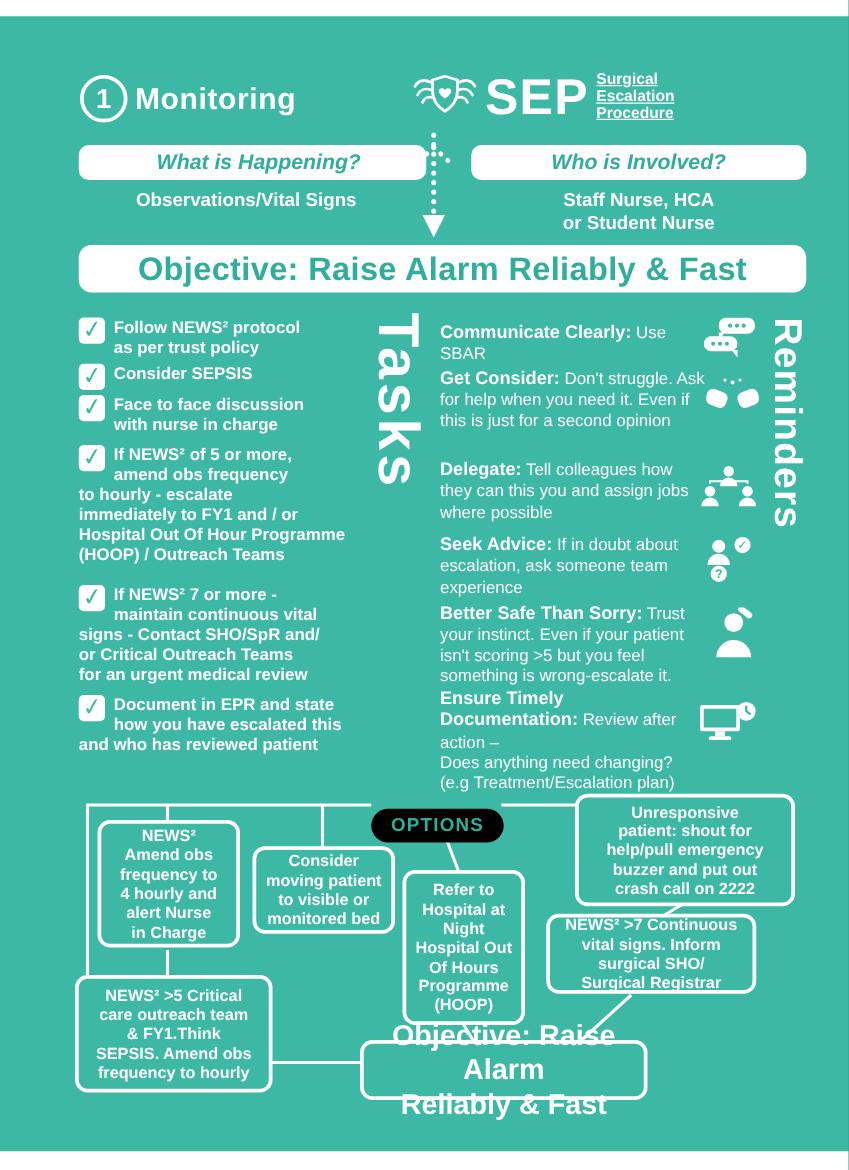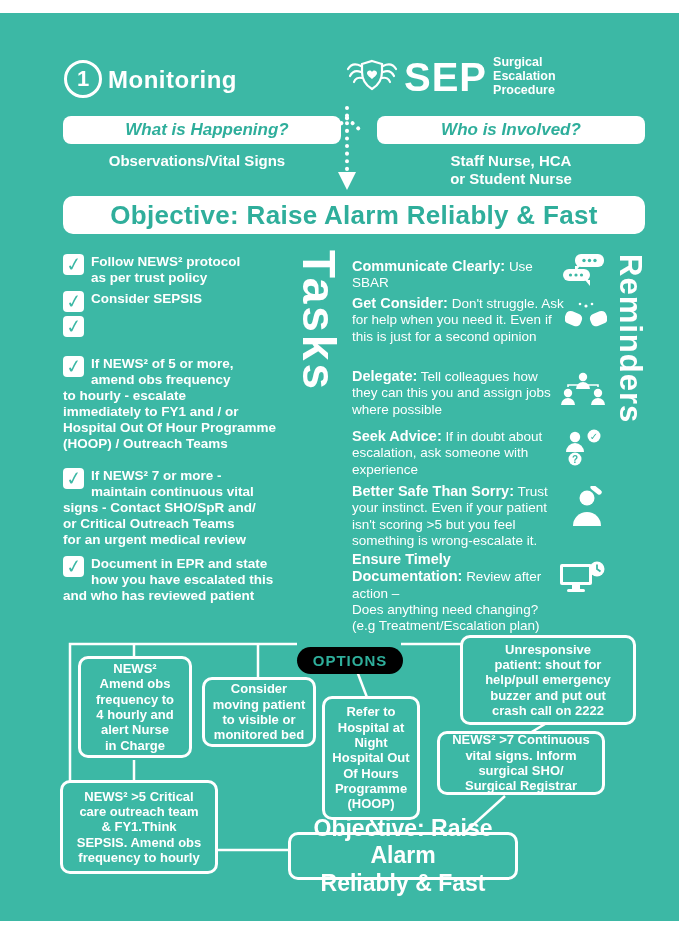"SEP" .logo { left: 346px -> 330px }
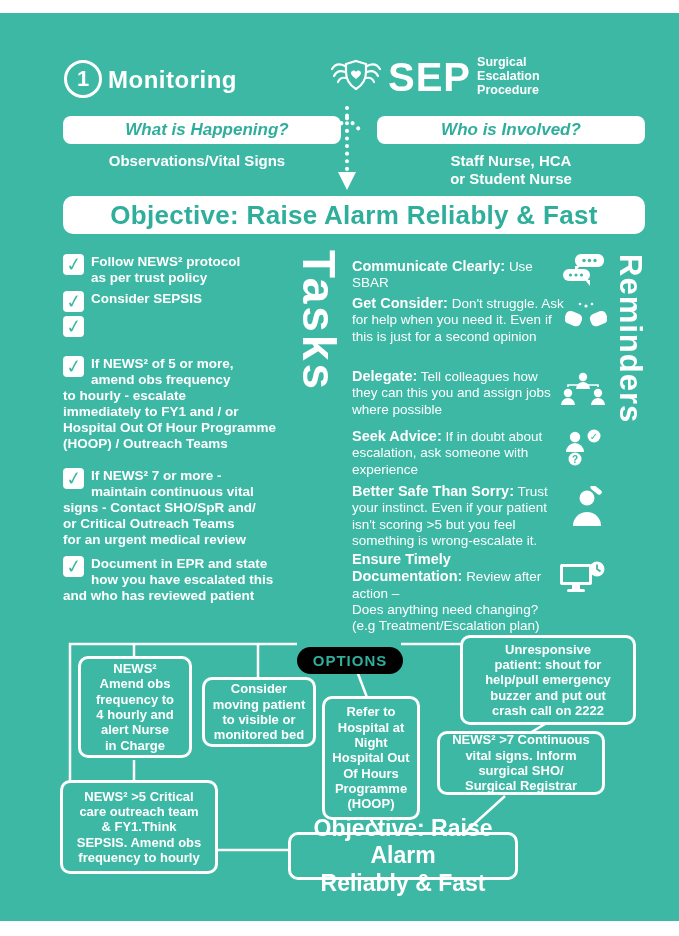"Surgical" .logo-sub { text-decoration: none -> underline }
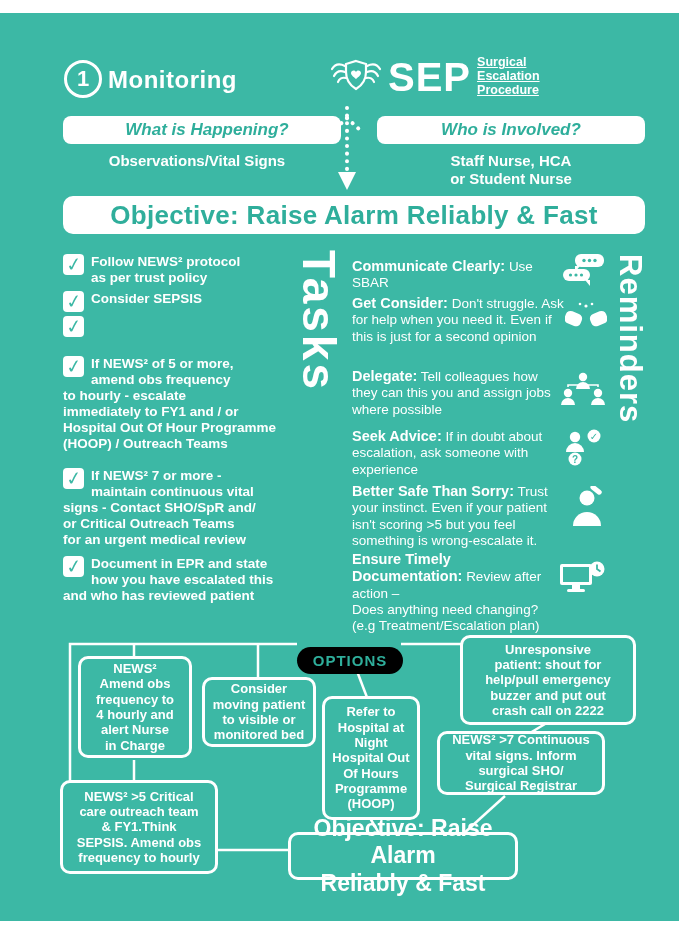"Face to face discussion" span.pre { html: none -> <span>Face to face discussion with nurse in charge</span> }
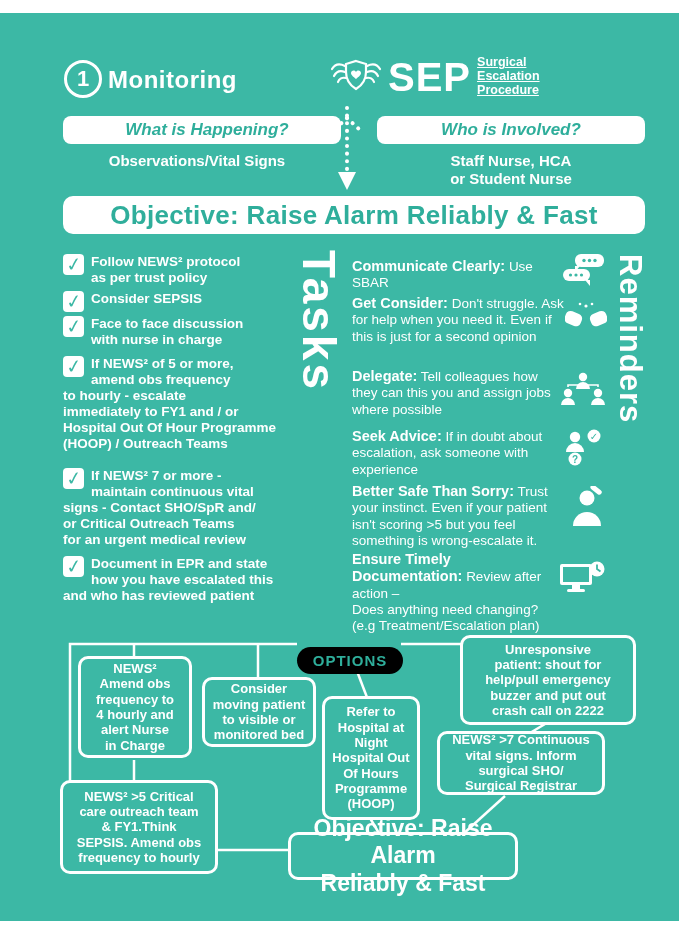"If in doubt about escalation," span.pre { text: with -> team }
